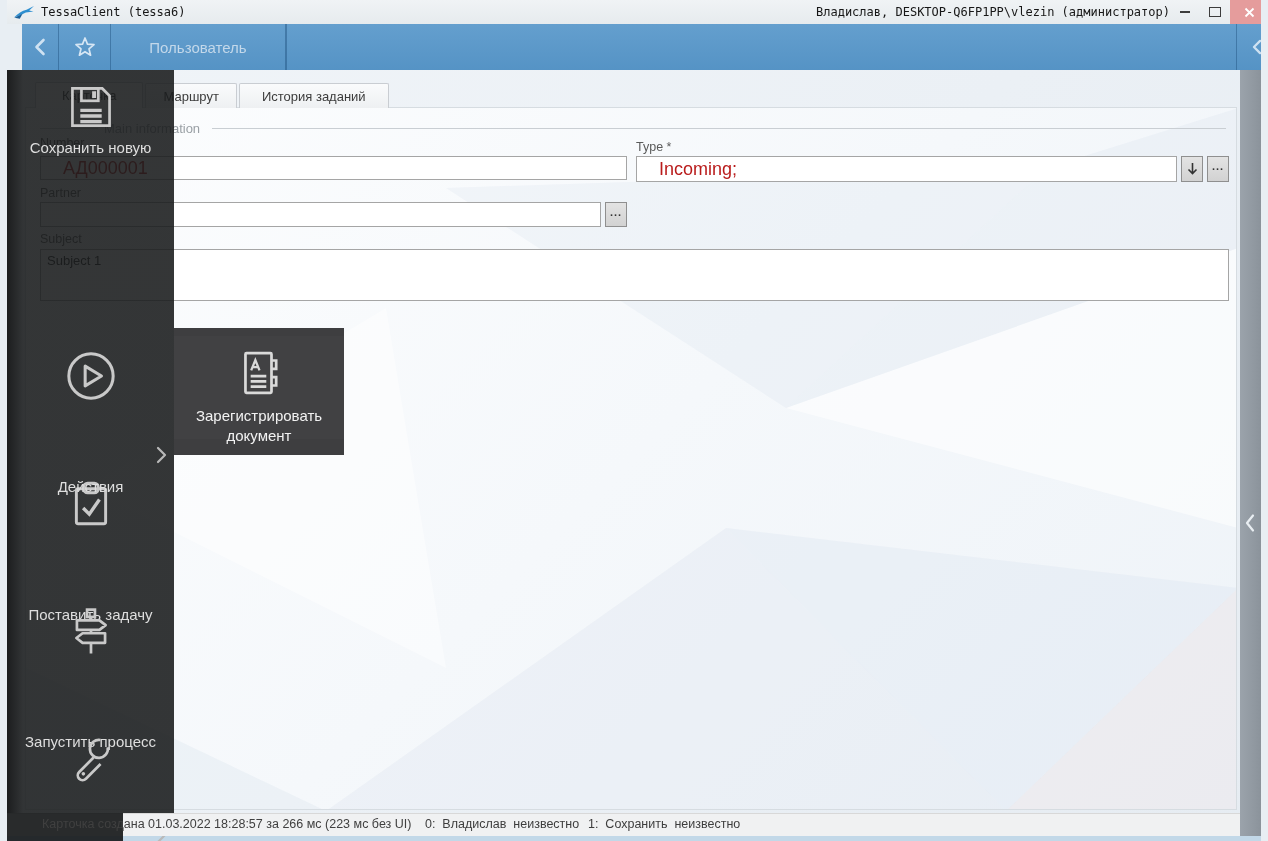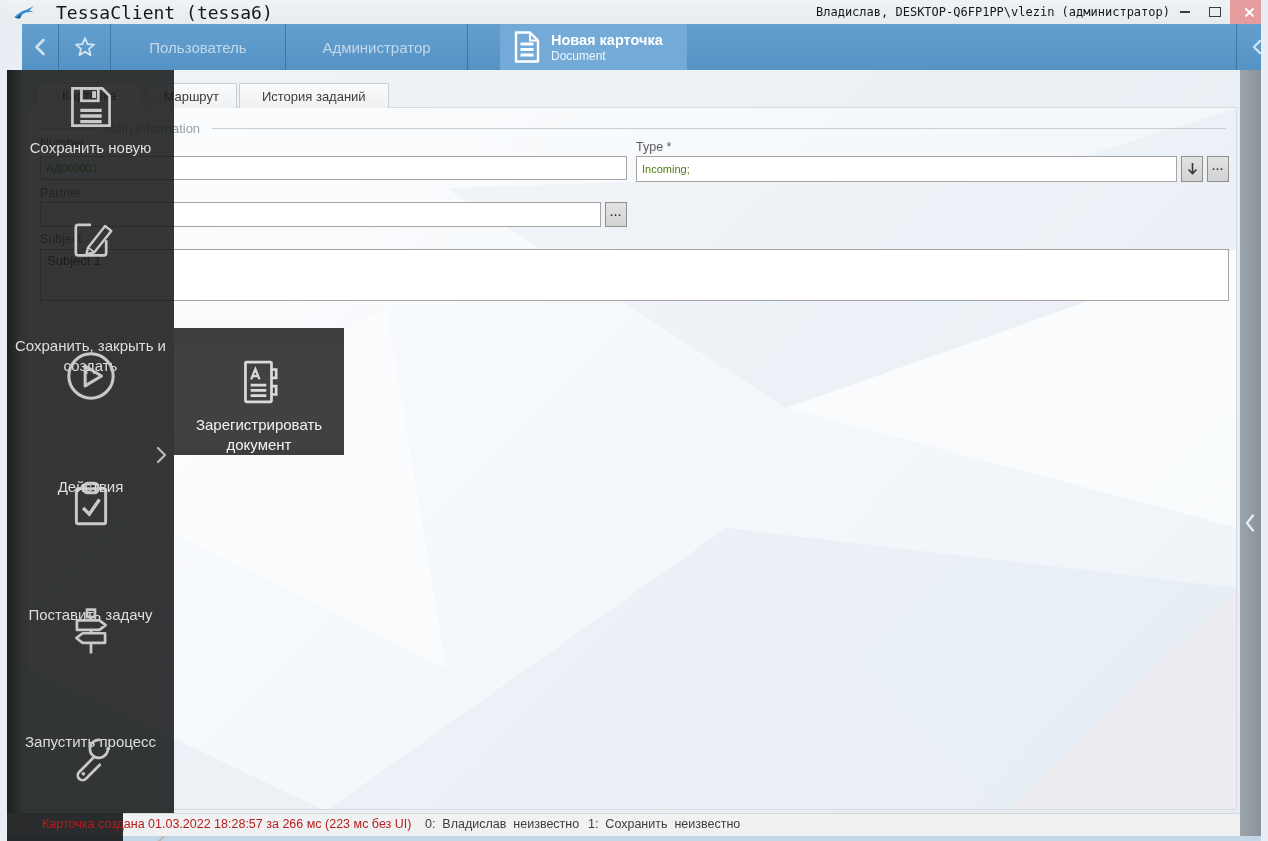"TessaClient (tessa6)" .app-title { font-size: 18px -> 12px; margin-left: 21px -> 6px }
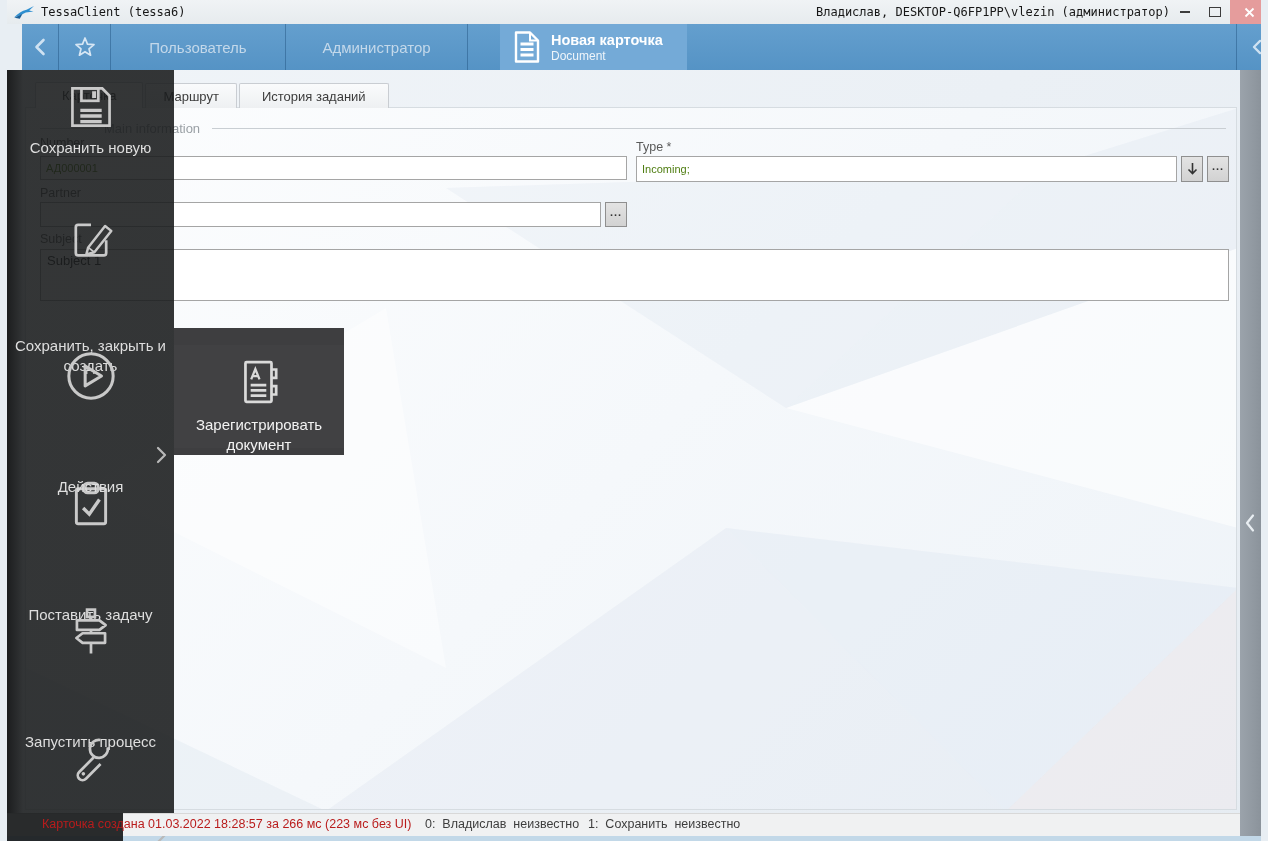"Администратор" div.tb-tab { html: <div> <span>Администратор</span> </div> -> none }
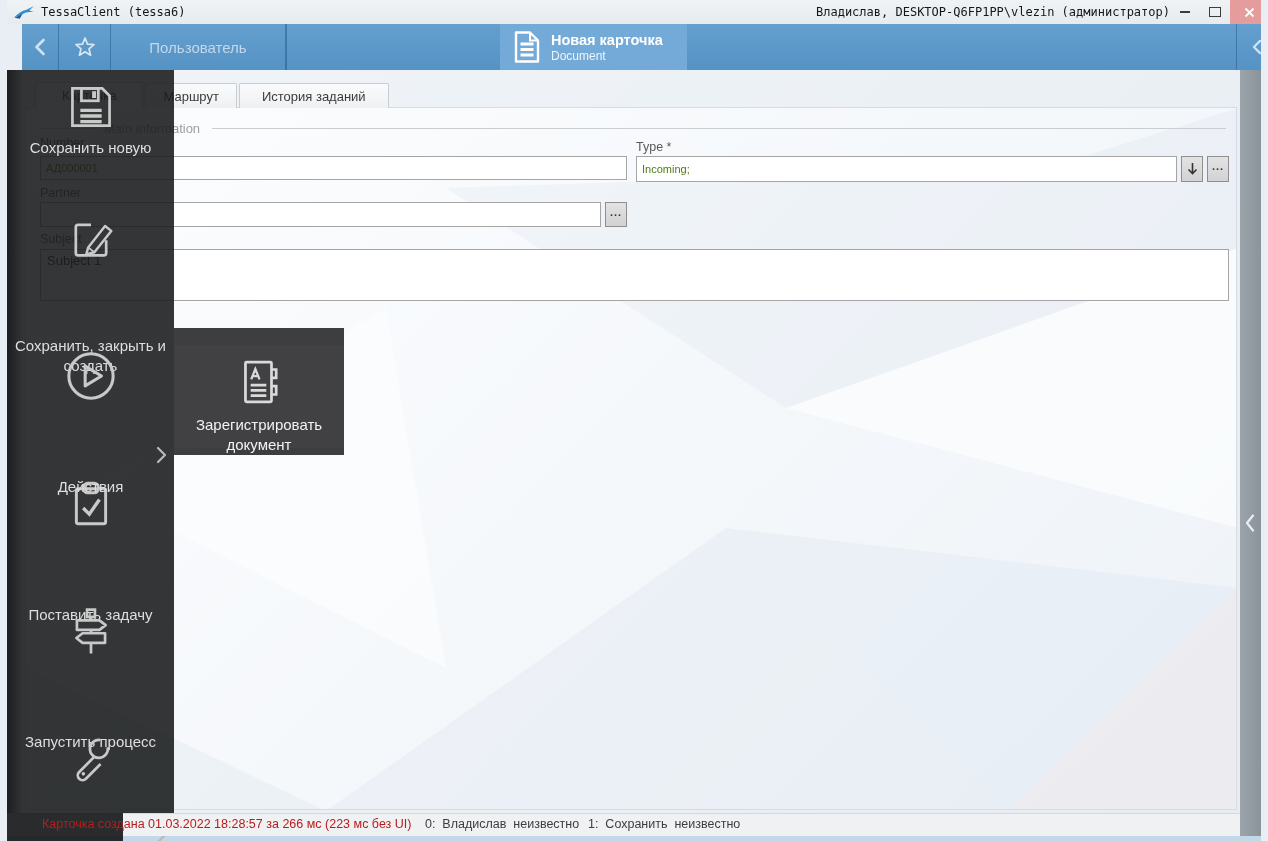"Новая карточка" div.tb-tab { html: <div> <span> <svg> <path></path> <path></path> <path></path> </svg> </span> <span> <span>Новая карточка</span> <span>Document</span> </span> </div> -> none }
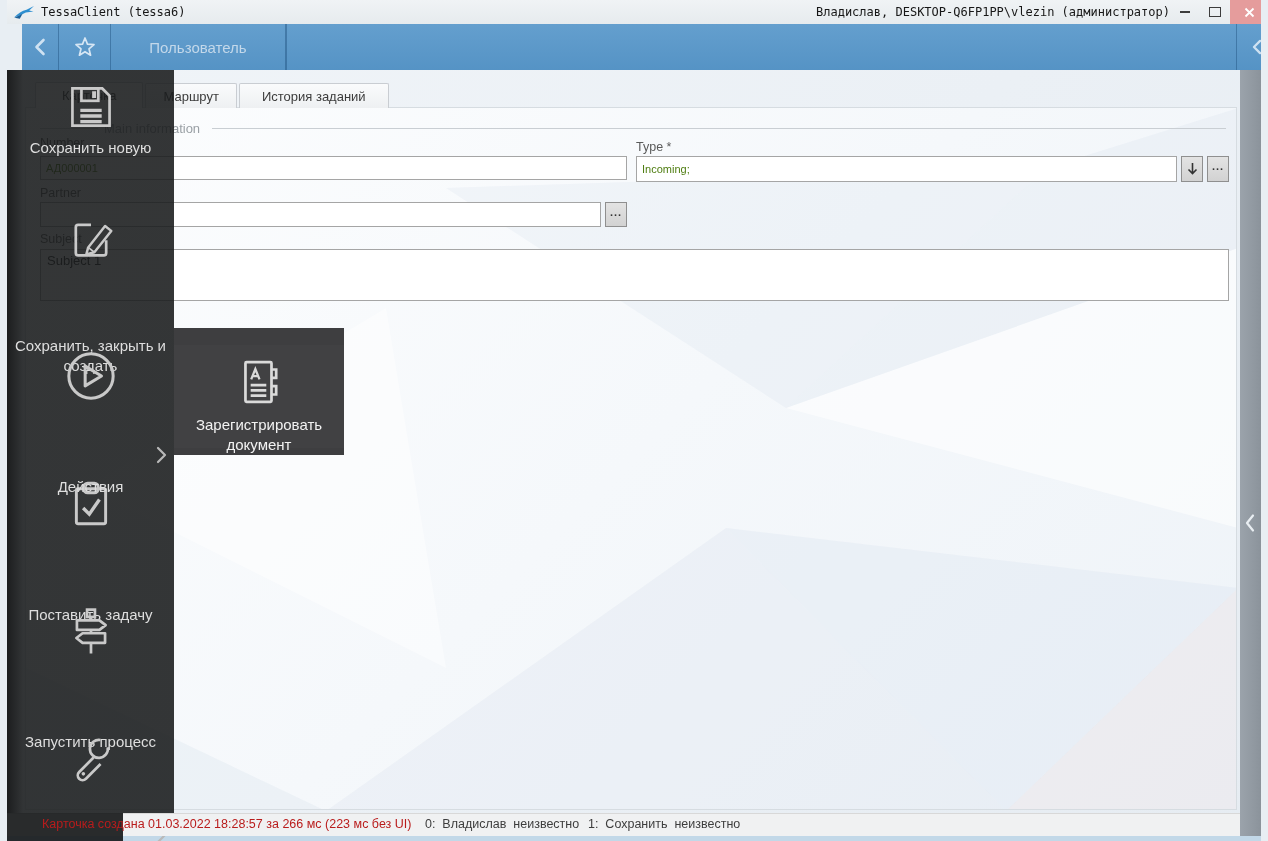"Incoming;" .f-input { color: #4d7c0f -> #b91c1c; font-size: 11px -> 18px; padding: 0 5px -> 0 22px }
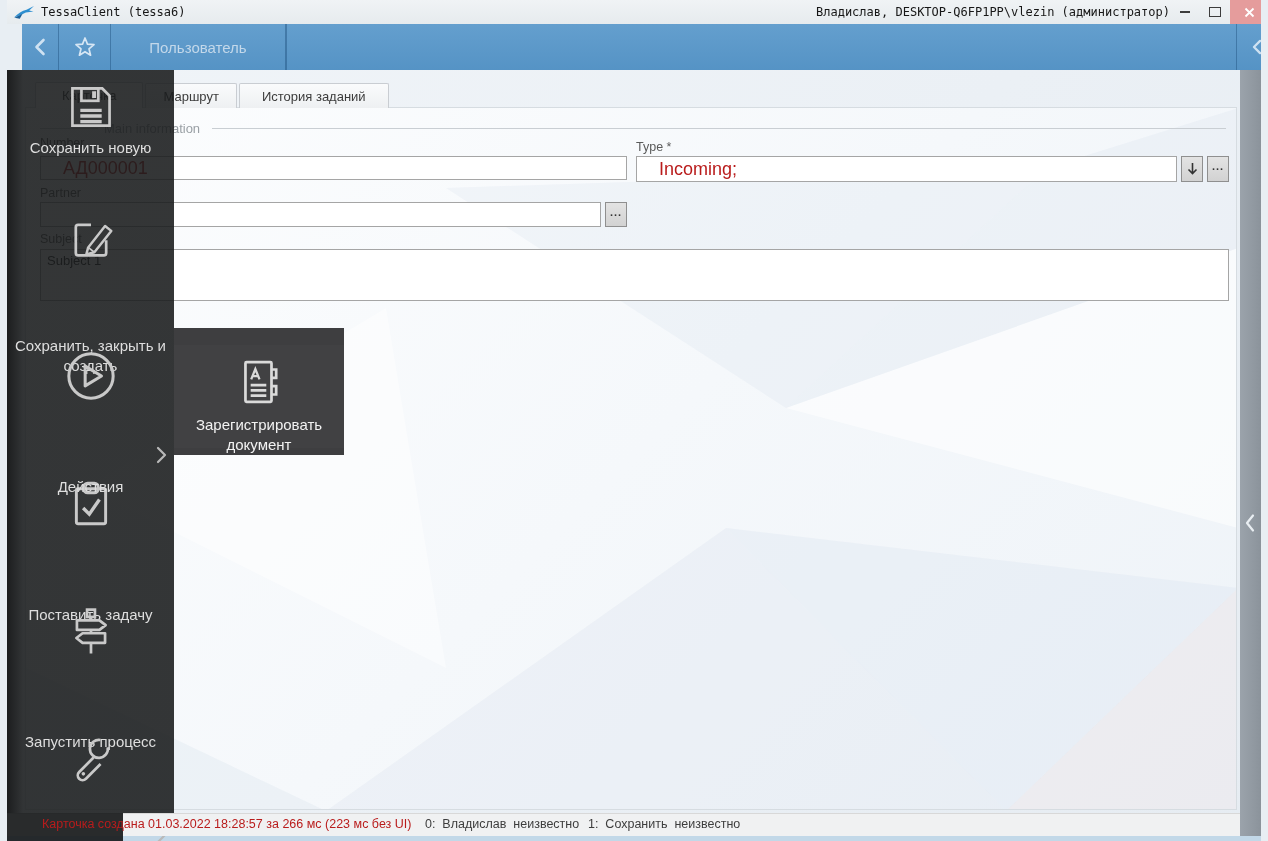"Сохранить, закрыть и создать" div.menu-item { html: <div> <span> <svg> <path></path> <path></path> <path></path> </svg> </span> <span>Сохранить, закрыть и создать</span> </div> -> none }
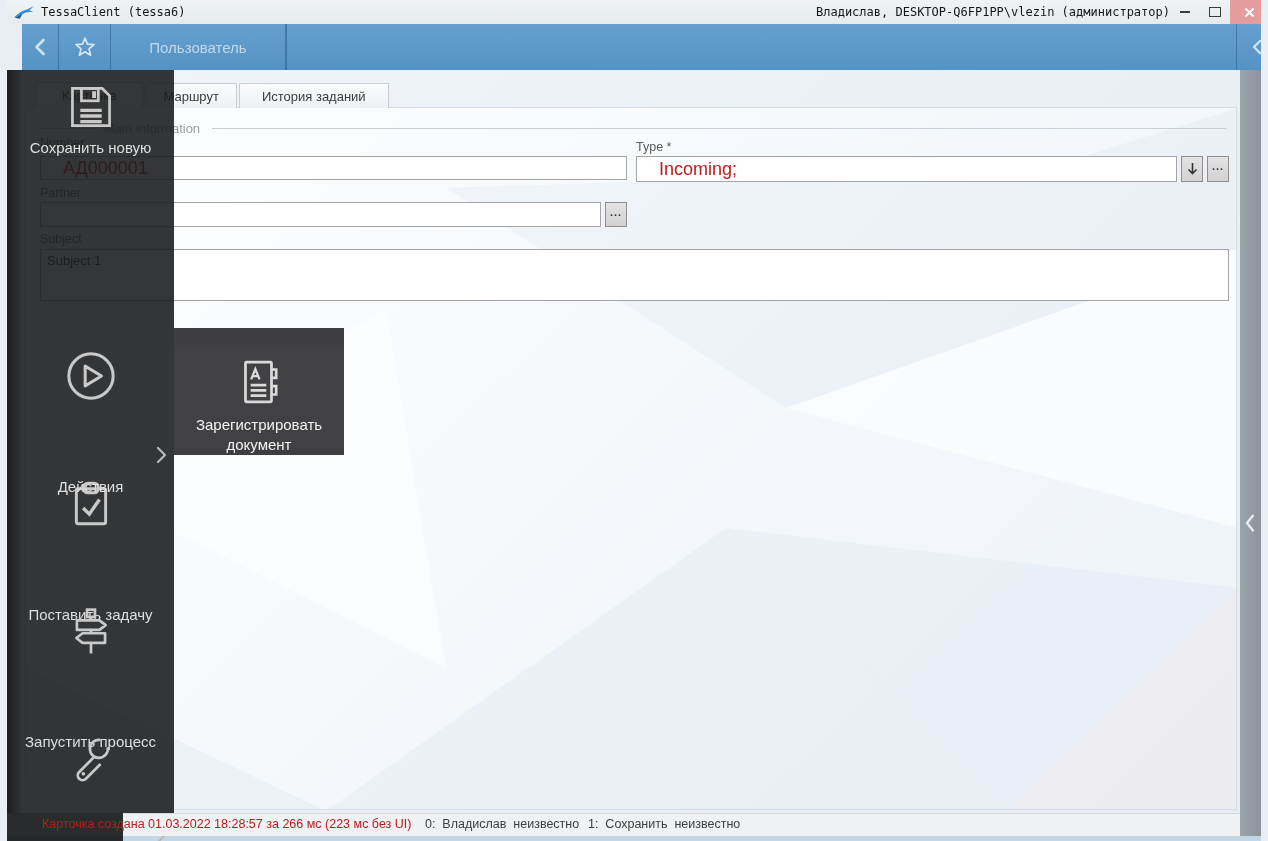"Зарегистрировать документ" .flyout-item { top: 17px -> 8px }
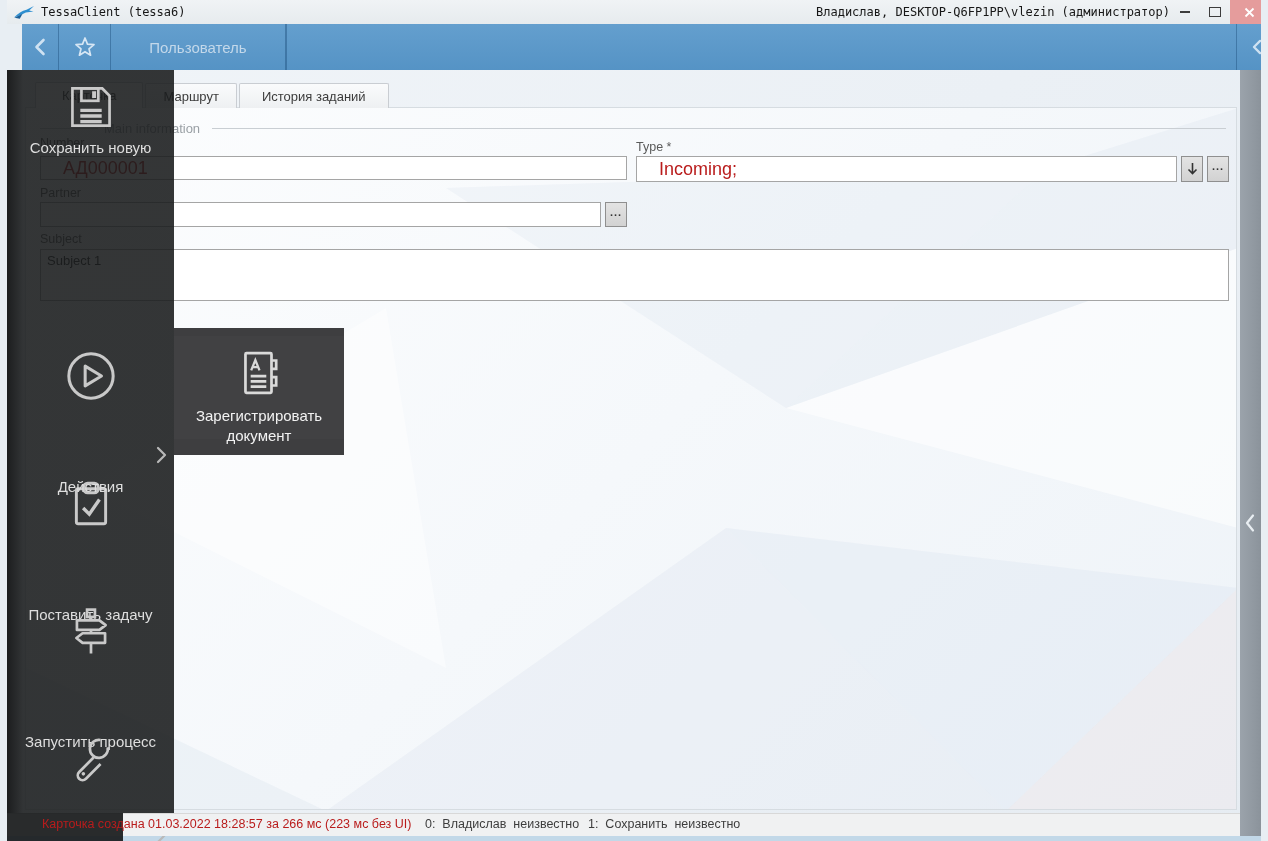"Карточка создана 01.03.2022 18:28:57 за" span.status-item { color: #b91c1c -> #404040 }
